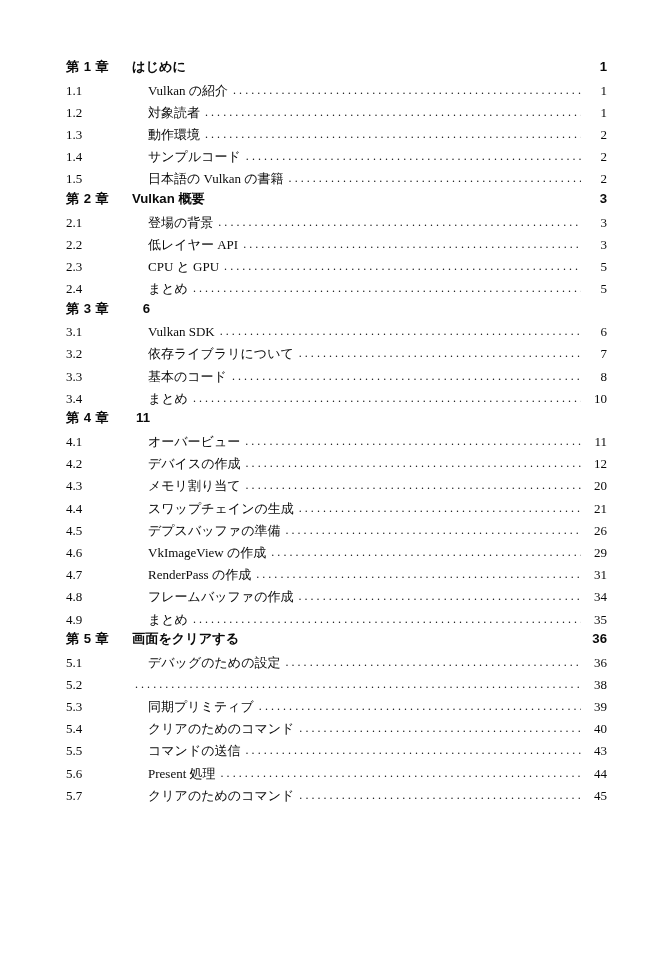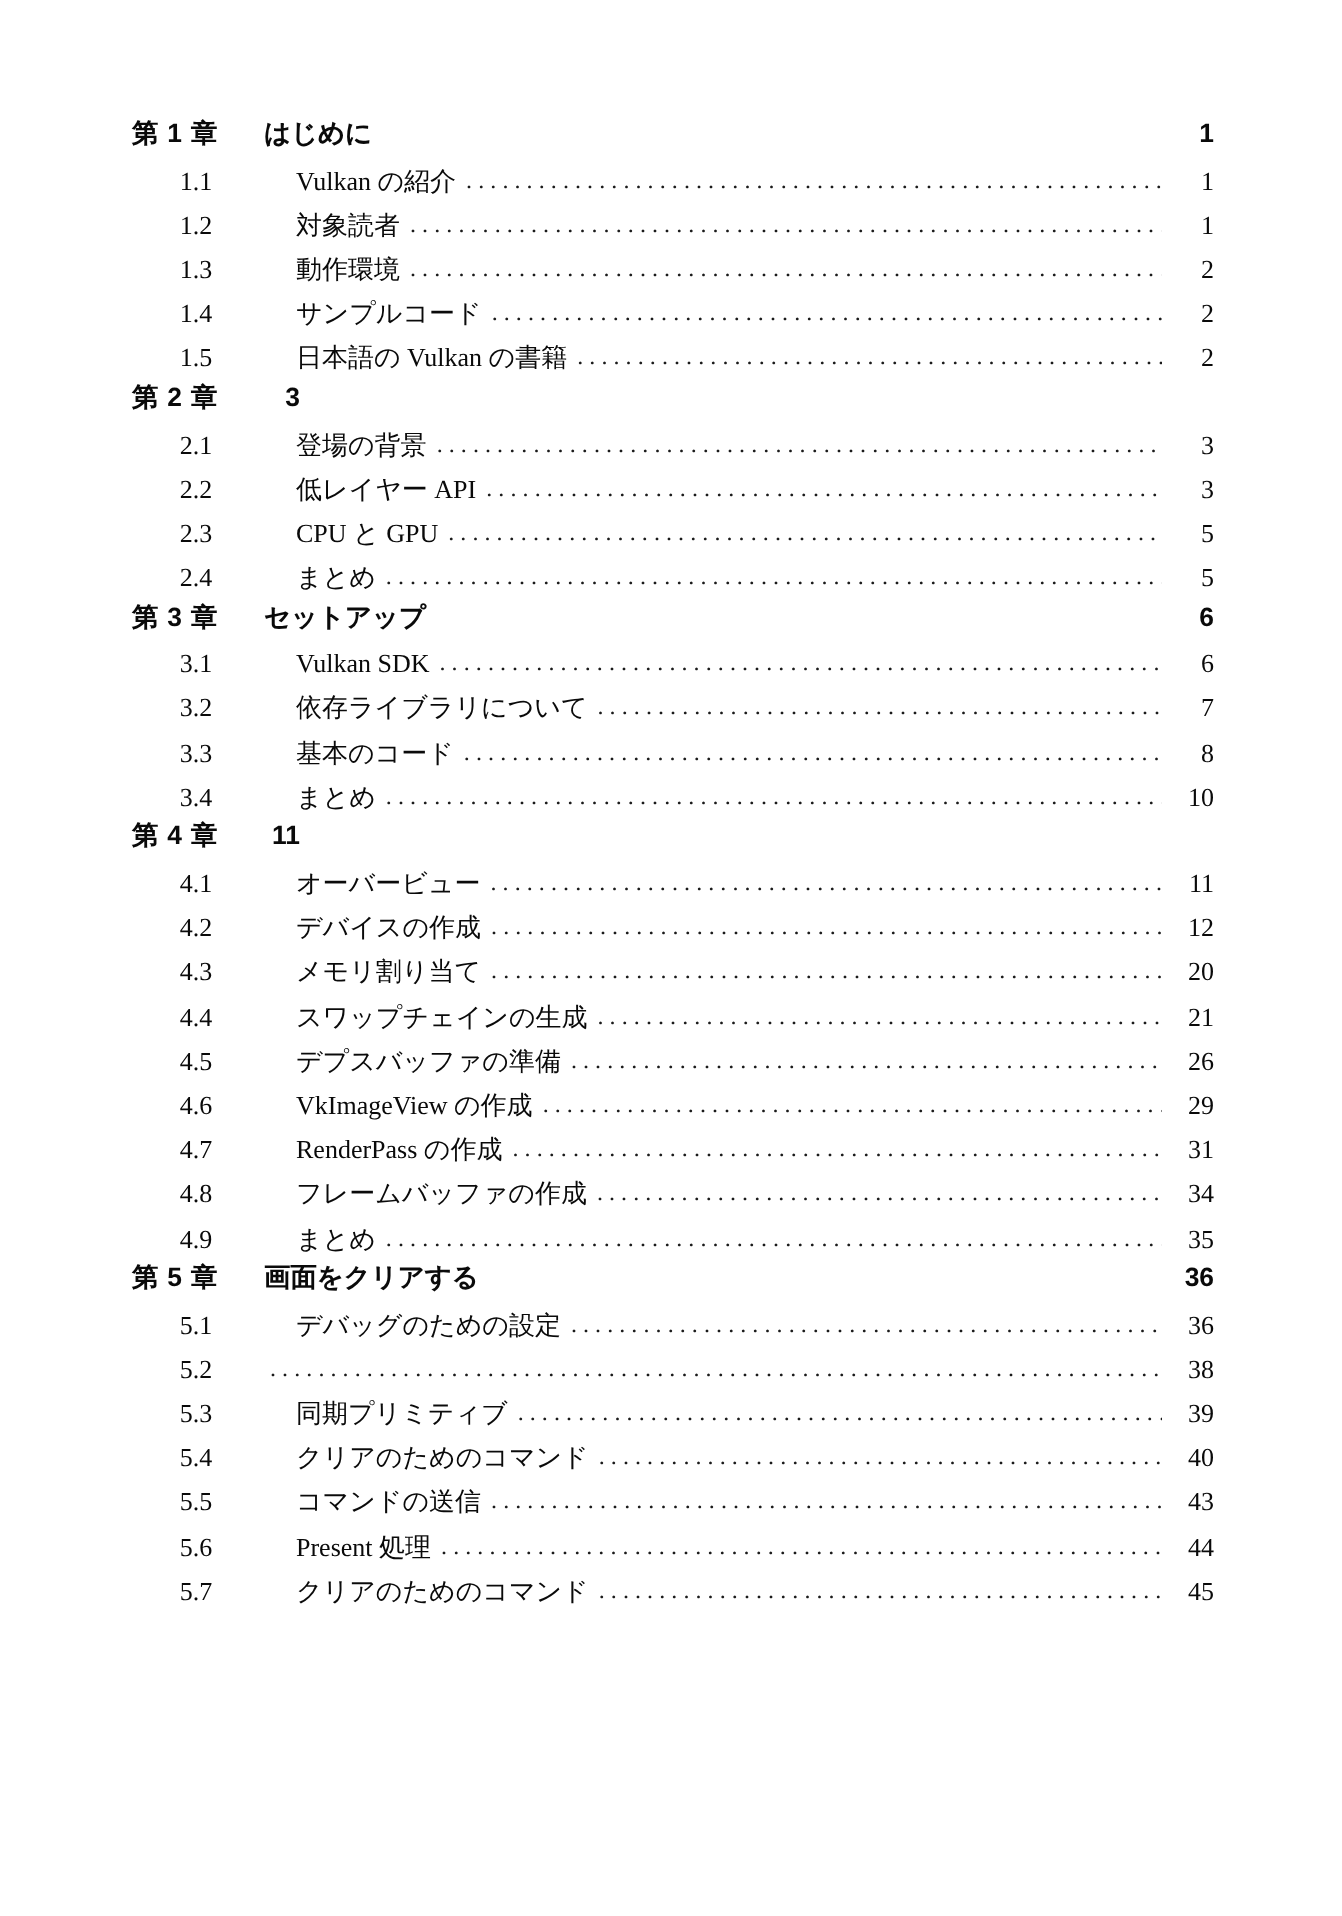"1.1" .sec-num { text-align: center -> left }
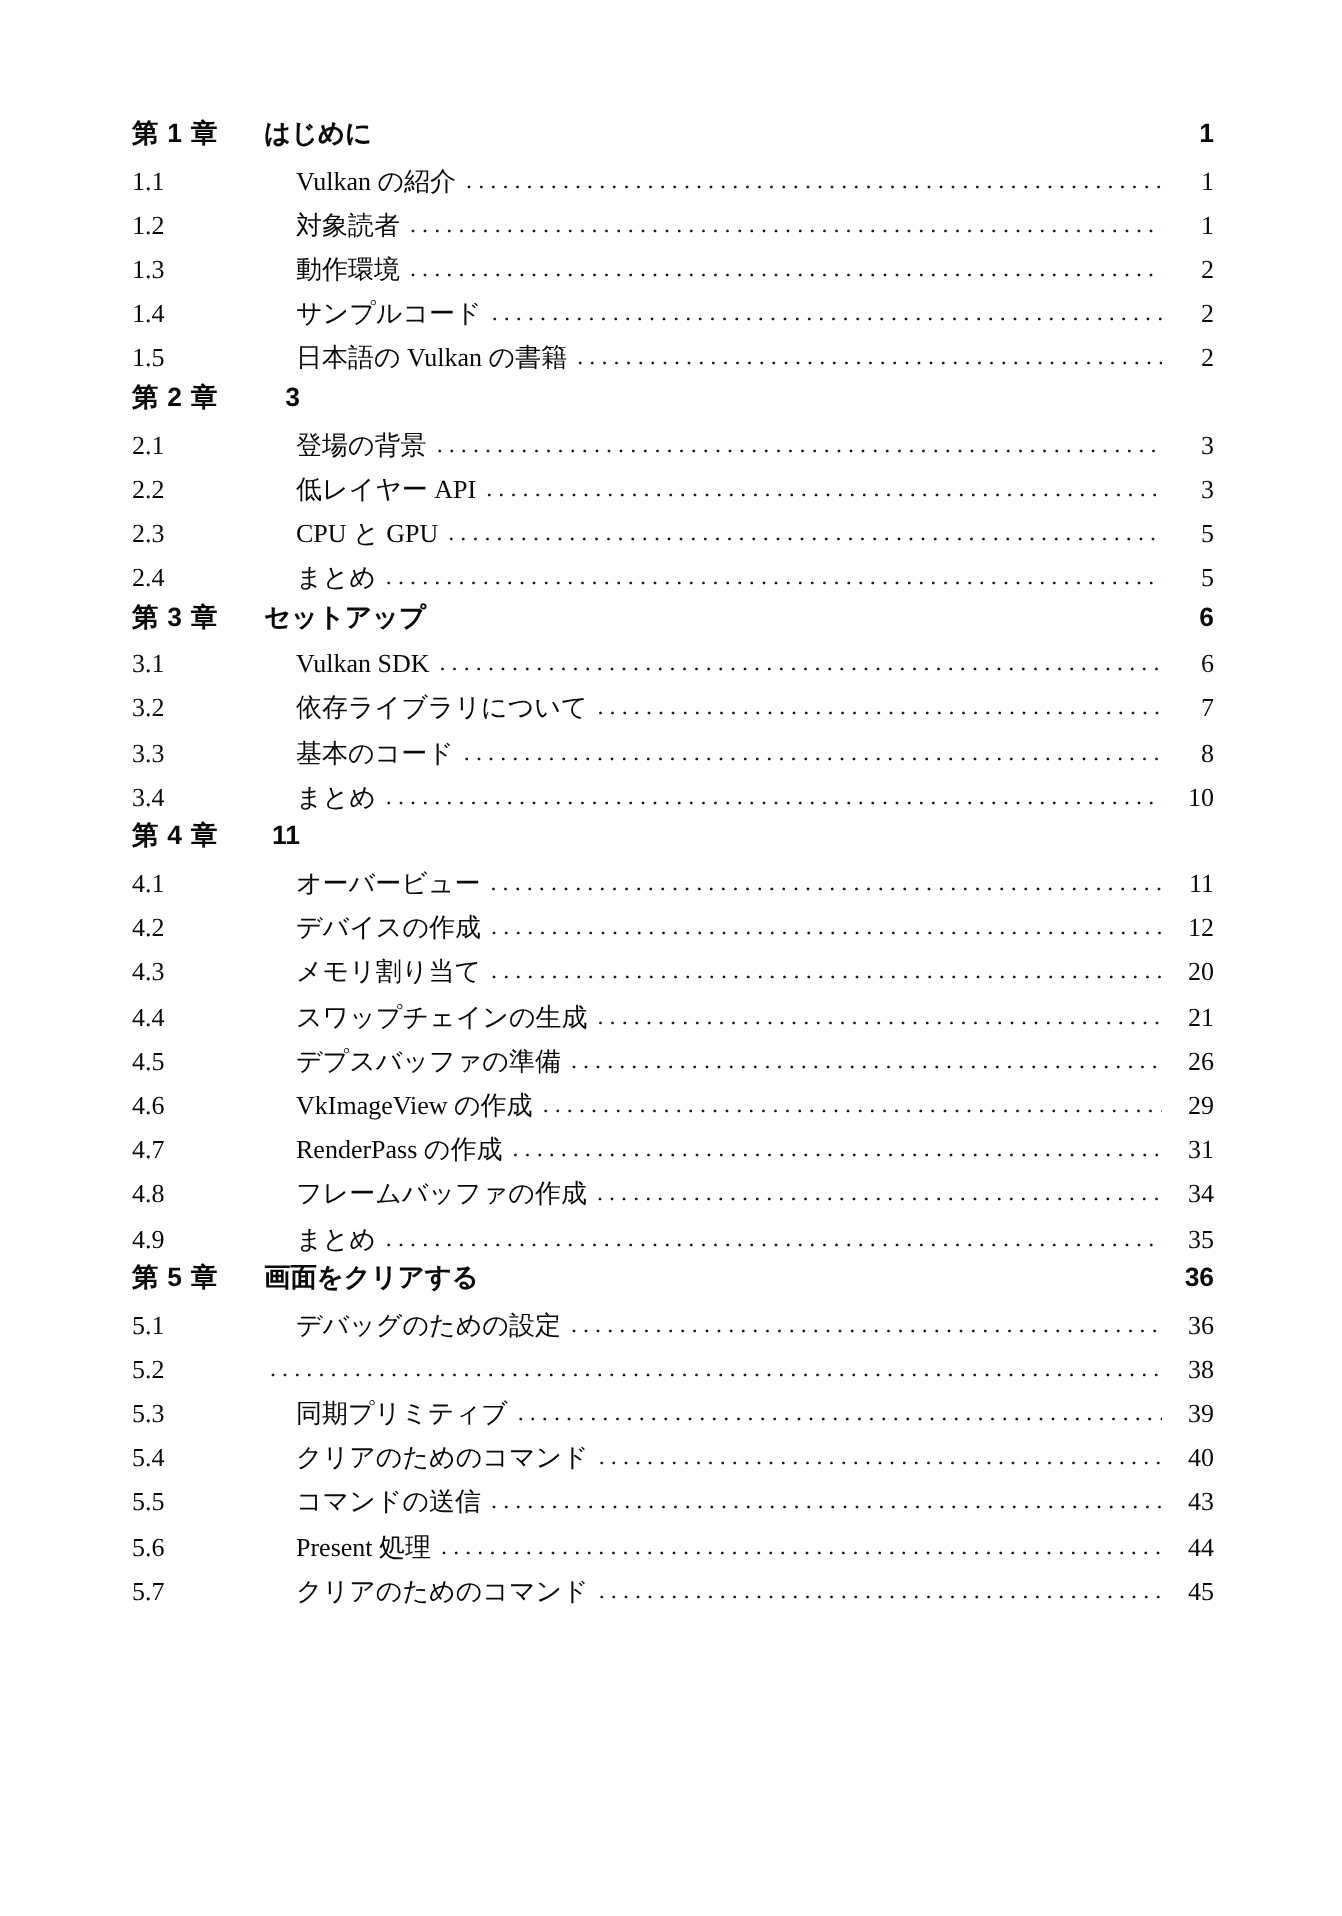"Vulkan 概要" span.chapter-title { html: none -> <span>Vulkan 概要</span> }
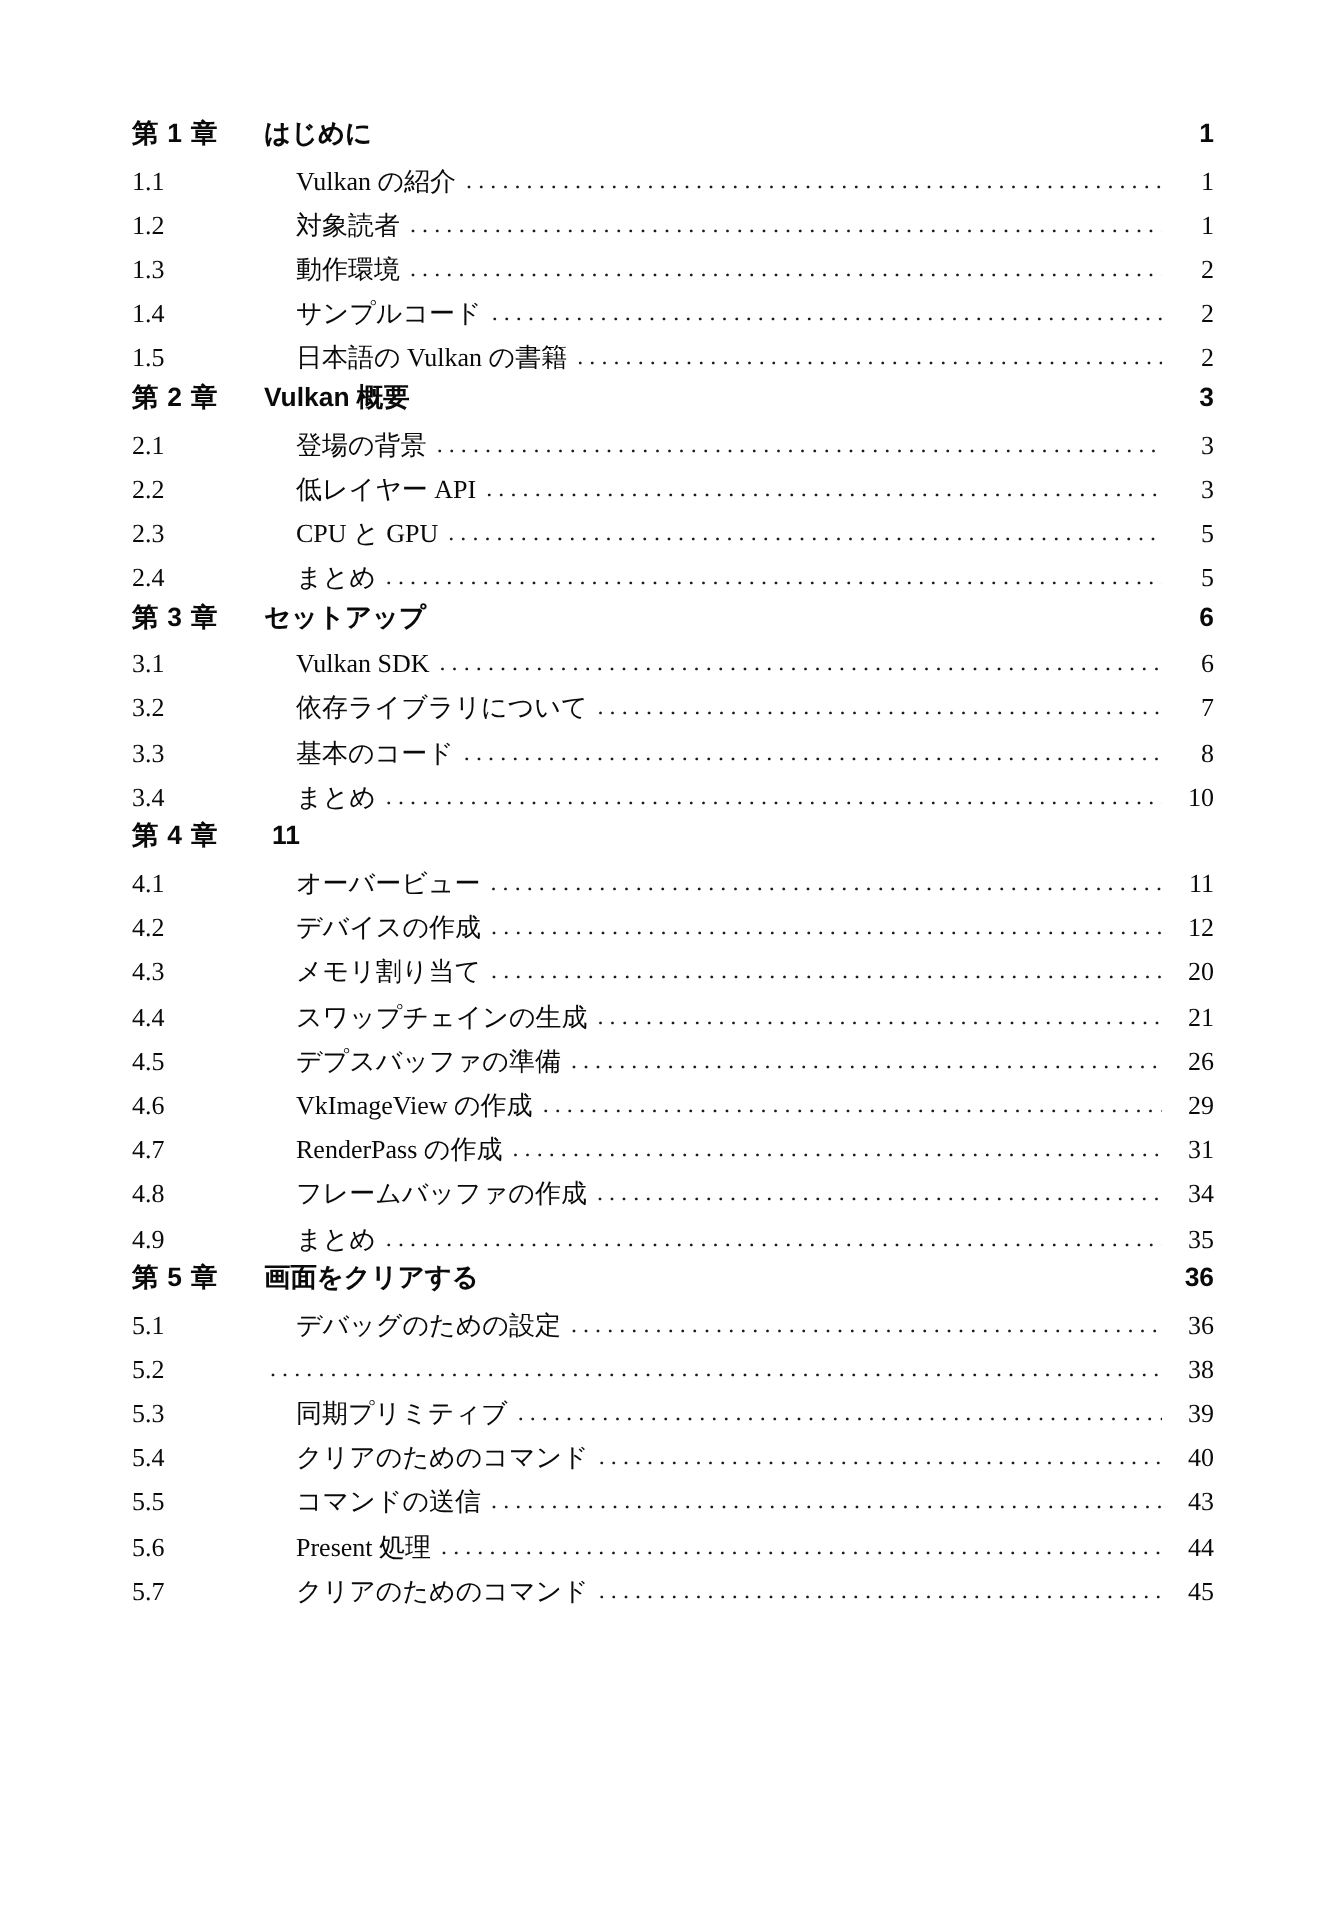"セットアップ" span.chapter-title { html: <span>セットアップ</span> -> none }
